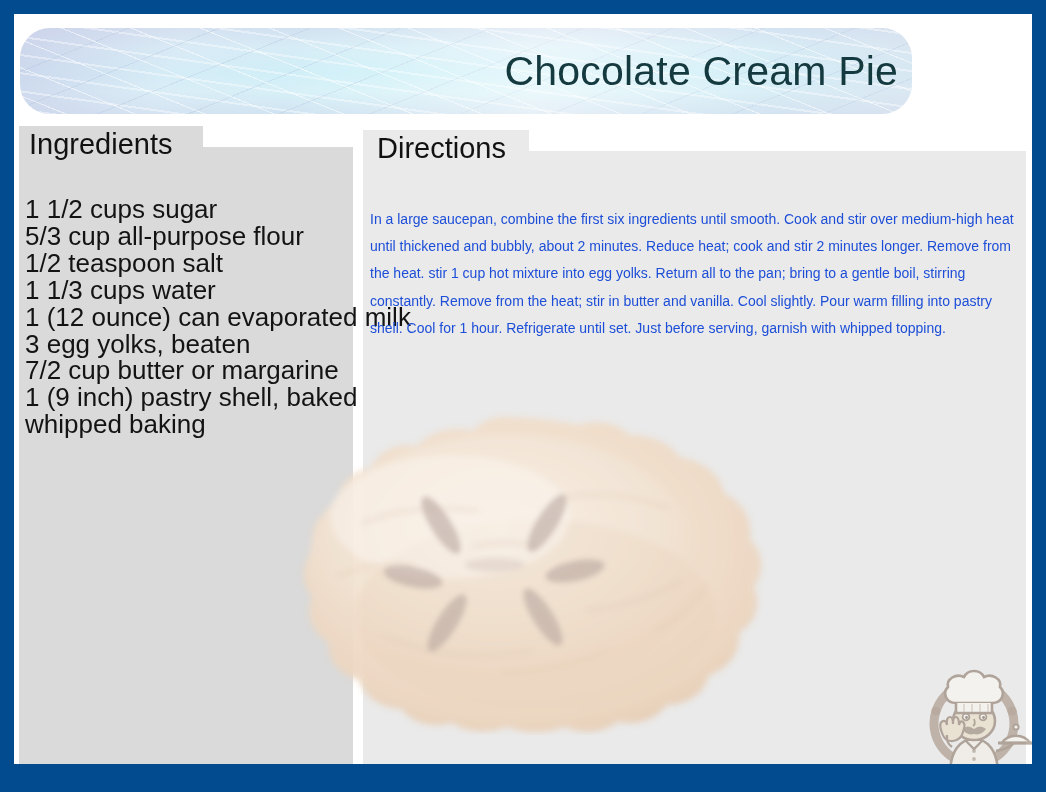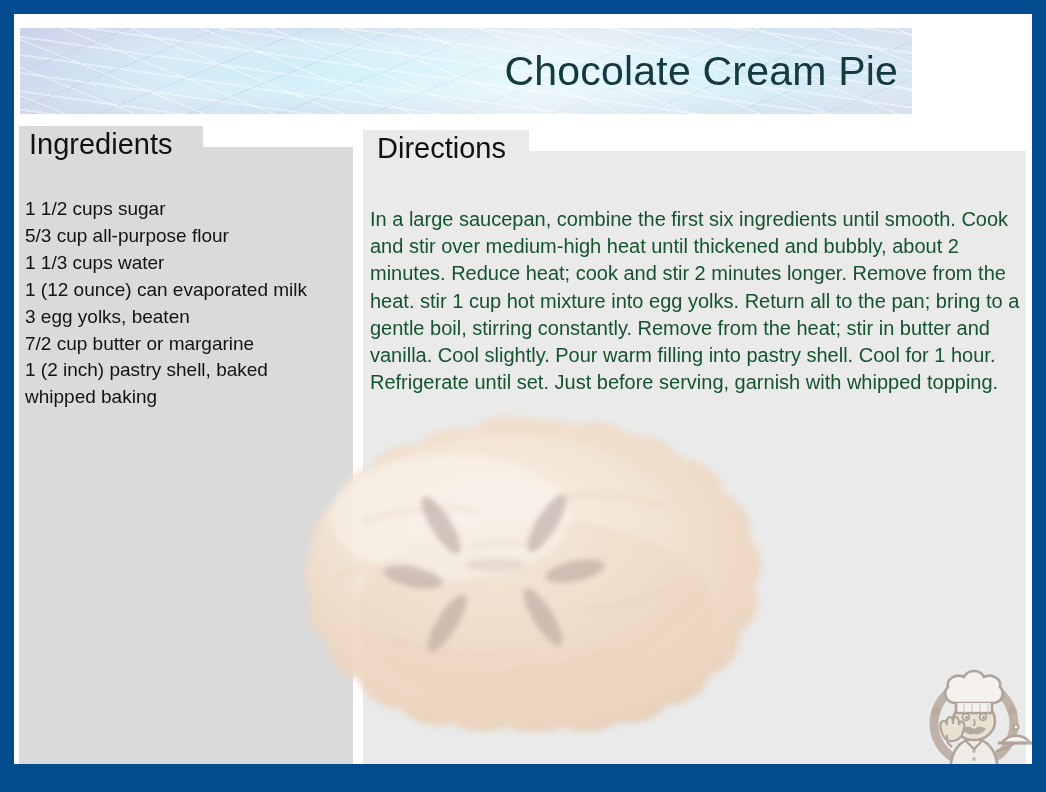"Chocolate Cream Pie" .banner { border-radius: none -> 30px }
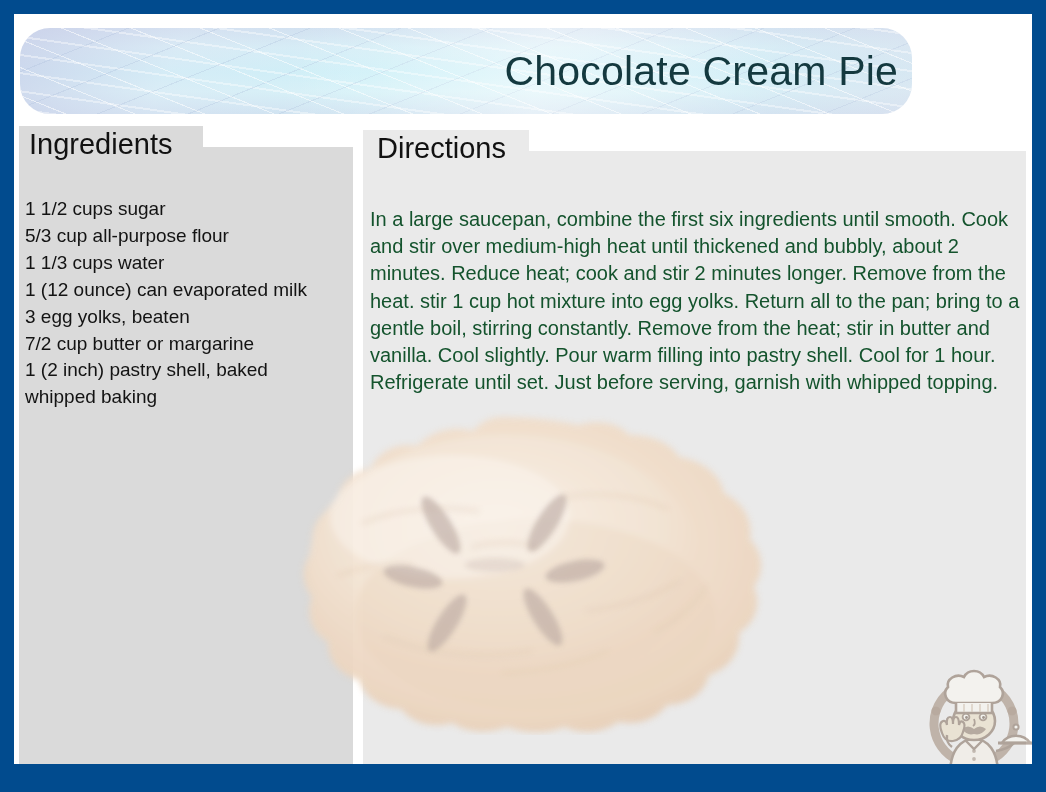"1 1/2 cups sugar" .ingredient-list { font-size: 19px -> 26px }
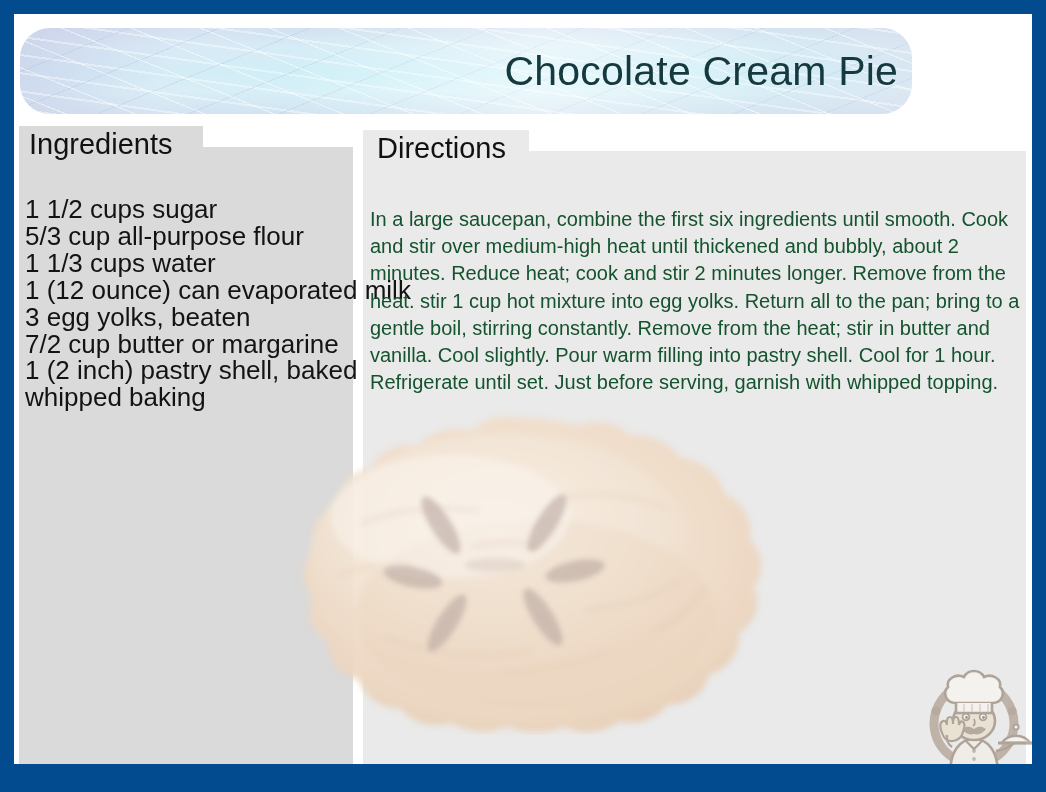"In a large saucepan, combine" .directions-text { color: #14532d -> #1d4ed8; font-size: 20px -> 14px }
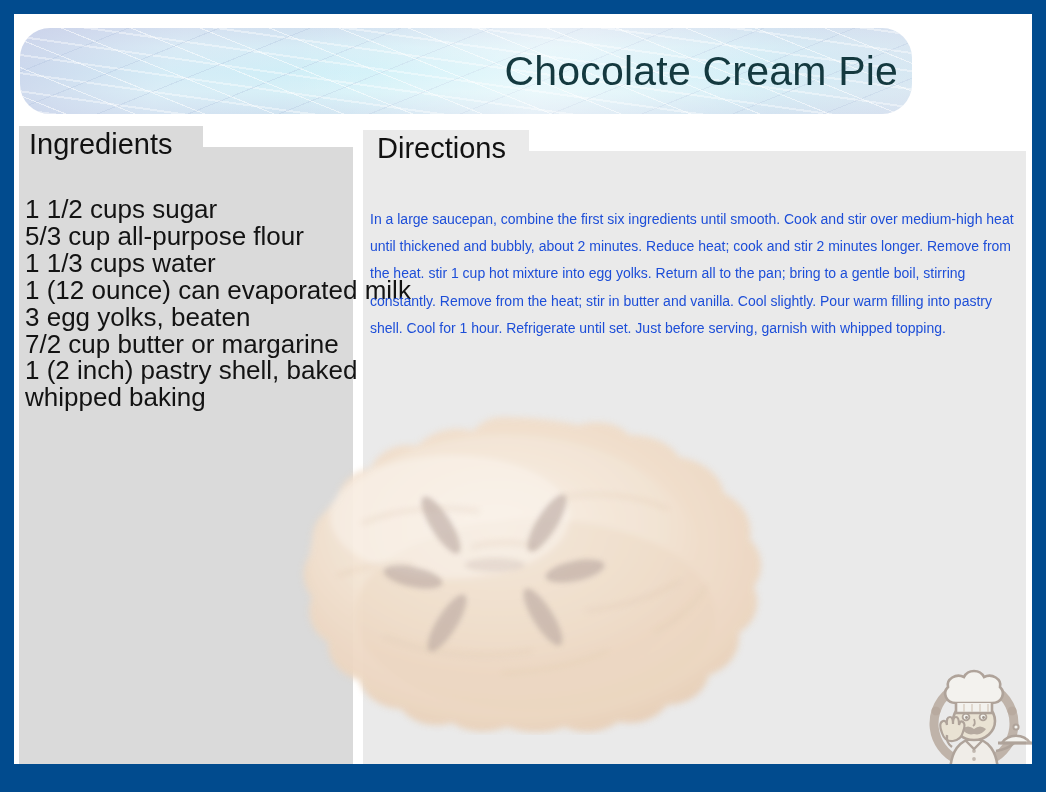"1/2 teaspoon salt" div { html: none -> <div>1/2 teaspoon salt</div> }
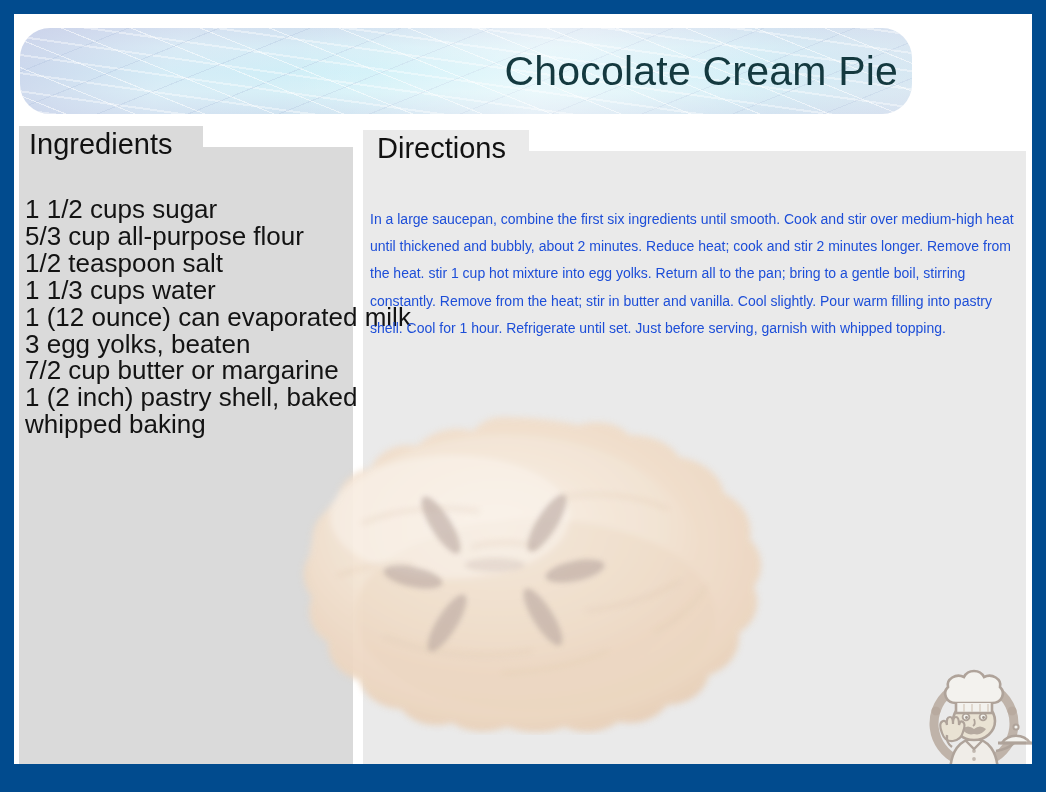"1 (2 inch) pastry shell," div { text: 2 -> 9 }
